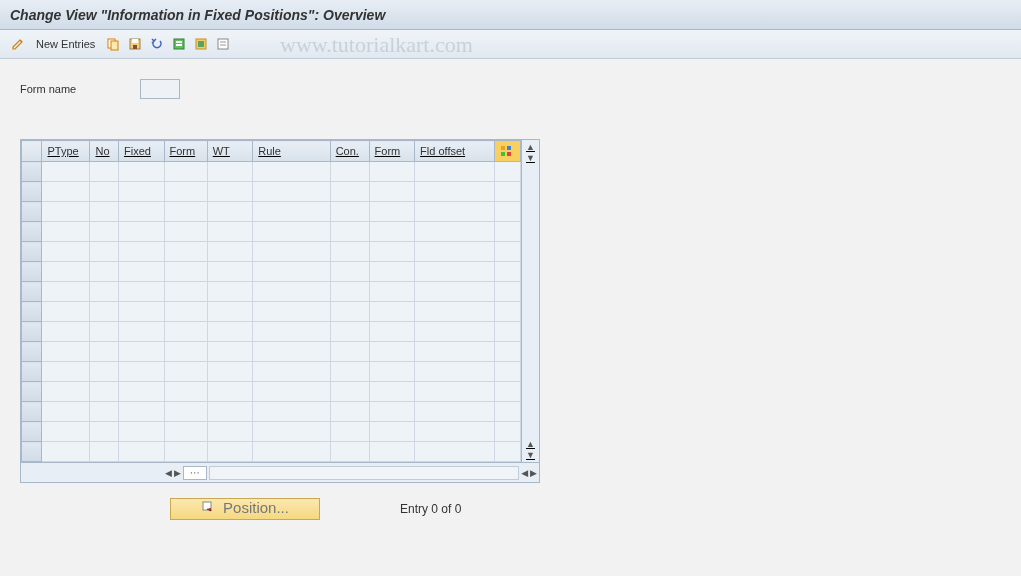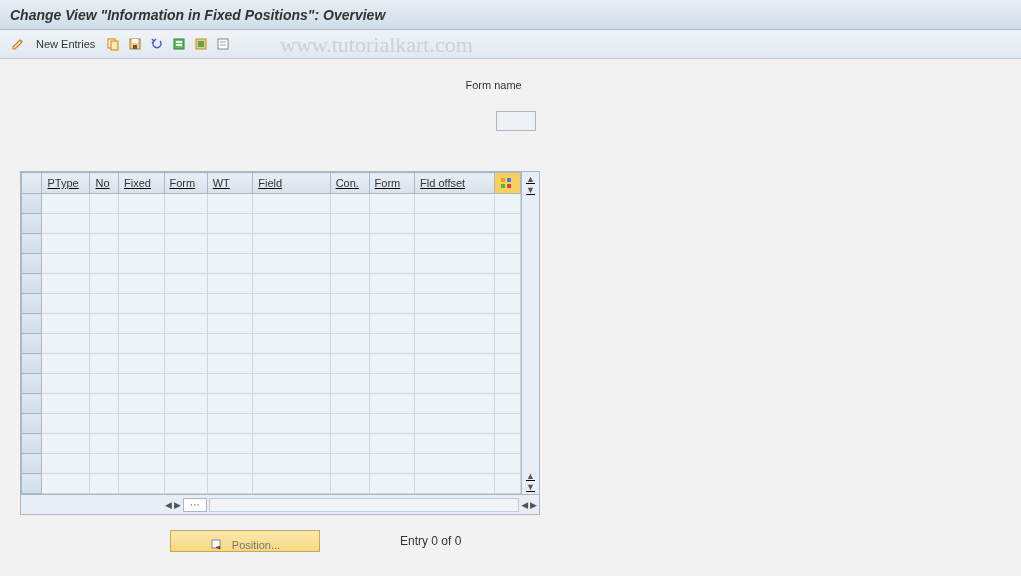"Form name" .form-row { flex-direction: column -> none }
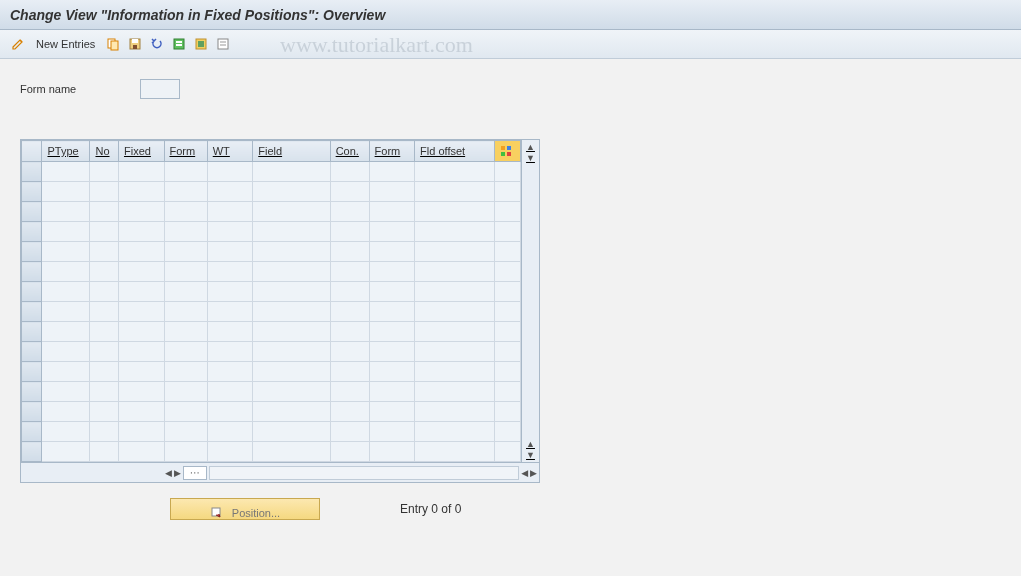"Field" th { text: Field -> Rule }
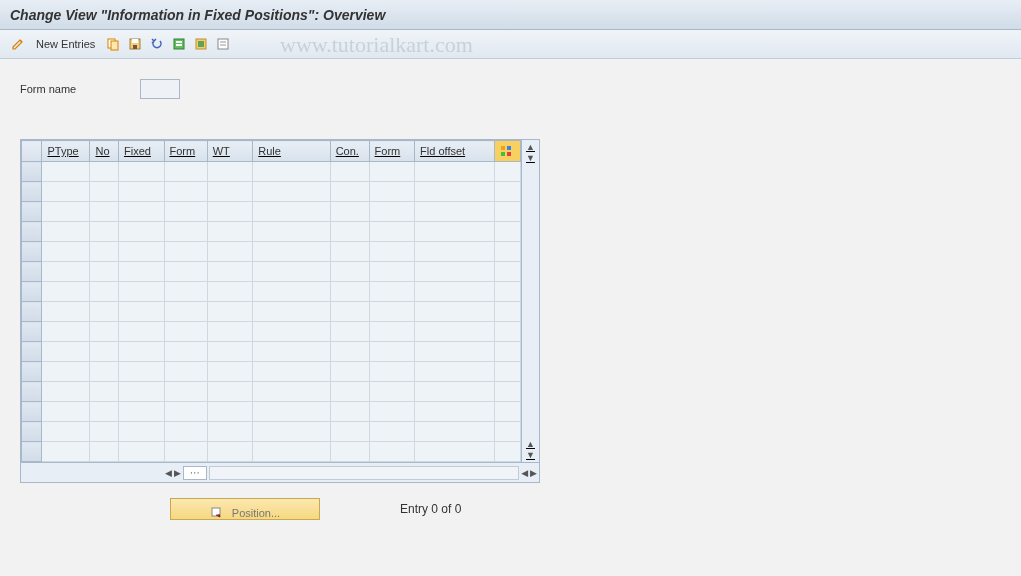"Position..." .position-btn { align-items: flex-end -> flex-start; font-size: 11px -> 15px }
